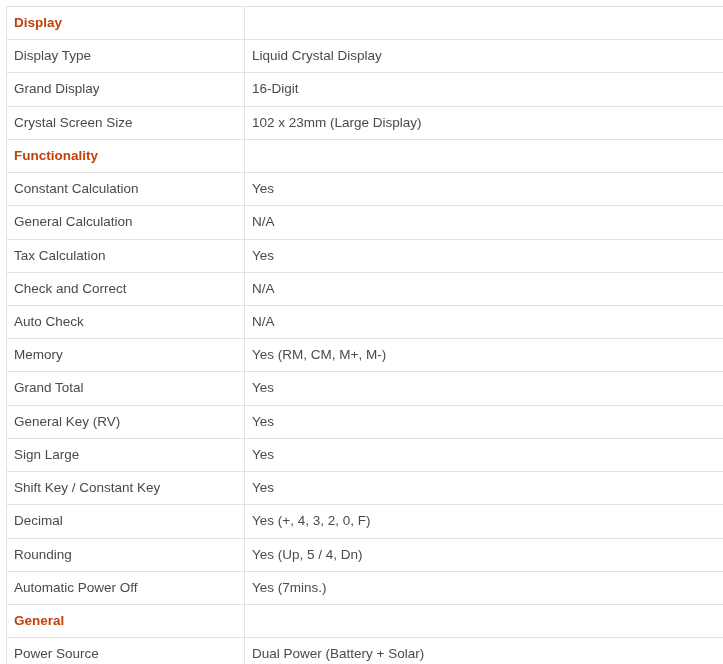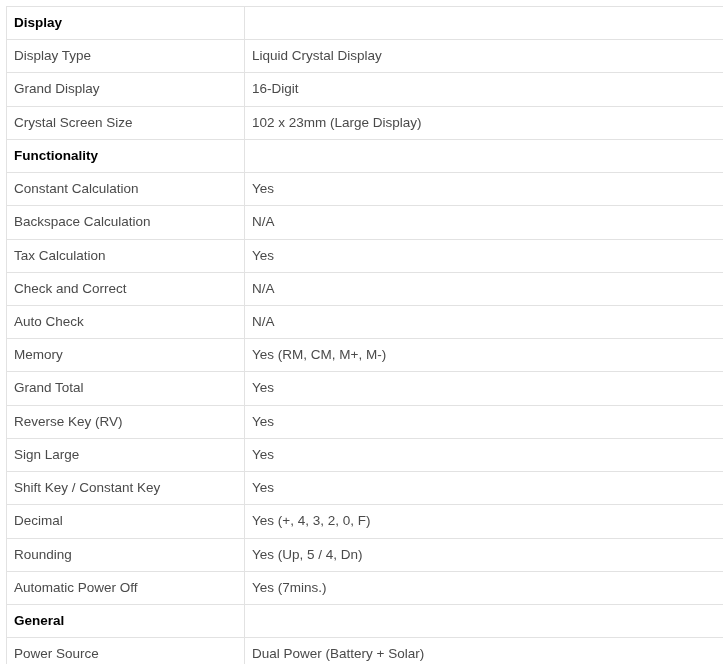"Display" .section-row td { color: #000000 -> #c2410c }
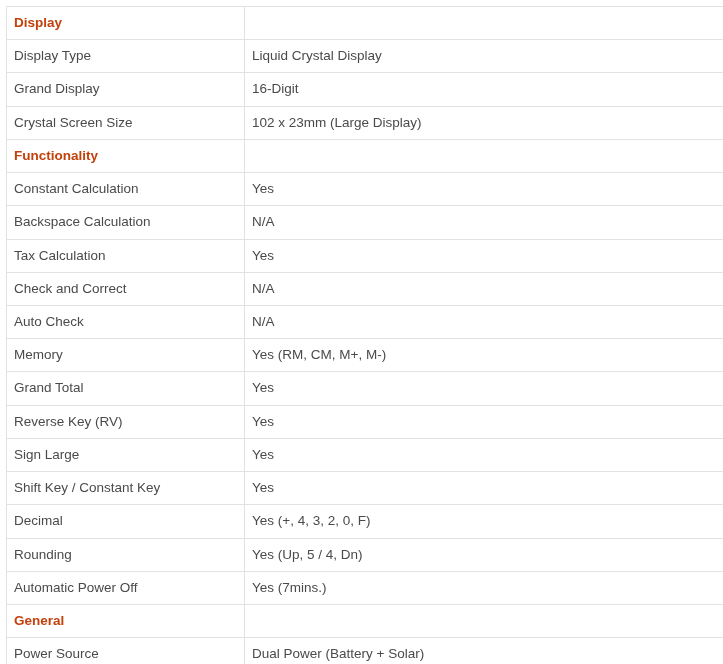"Backspace Calculation" td.col-label { text: Backspace -> General }
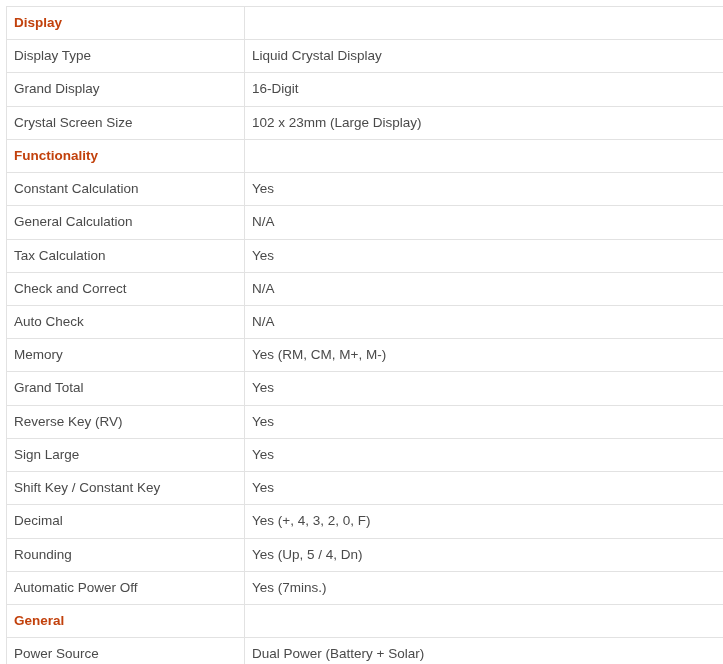"Reverse Key (RV)" td.col-label { text: Reverse -> General }
